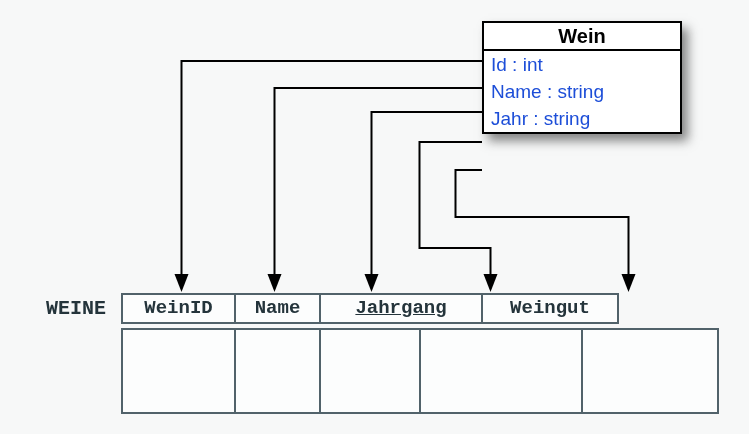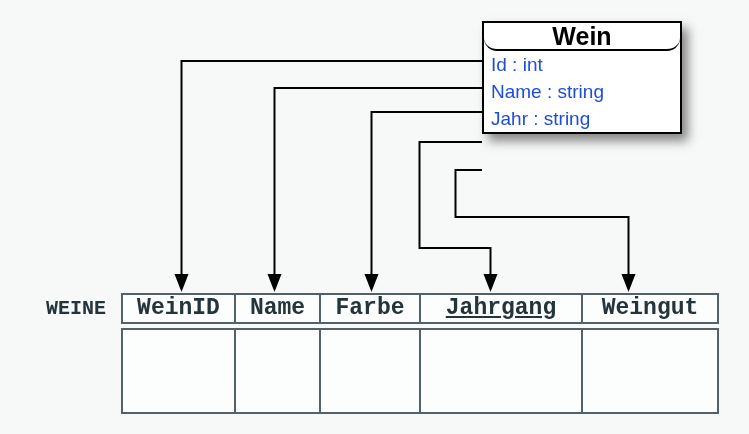"Wein" .class-box .title { border-radius: 13px -> none; font-size: 25px -> 20px }
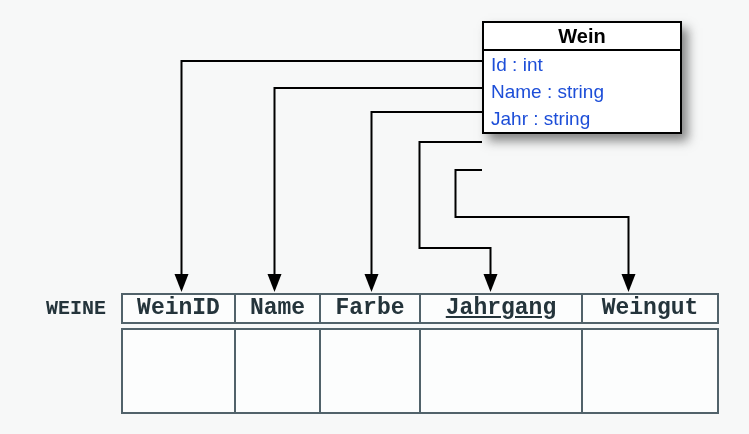"WeinID" .tbl-row.header .cell { font-size: 23px -> 19px }
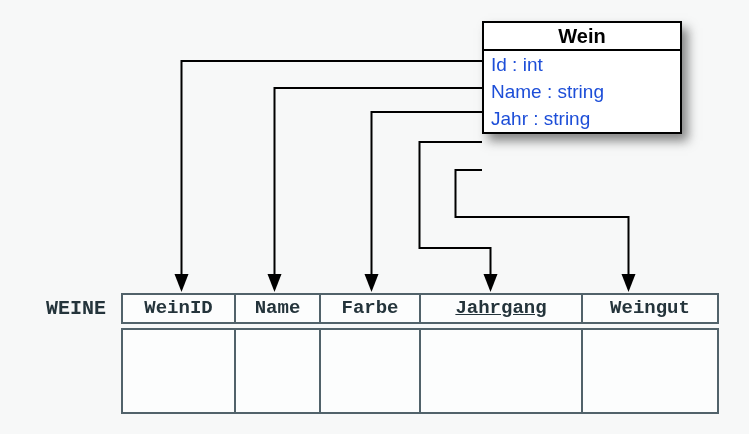"Farbe" div.cell { html: <div>Farbe</div> -> none }
